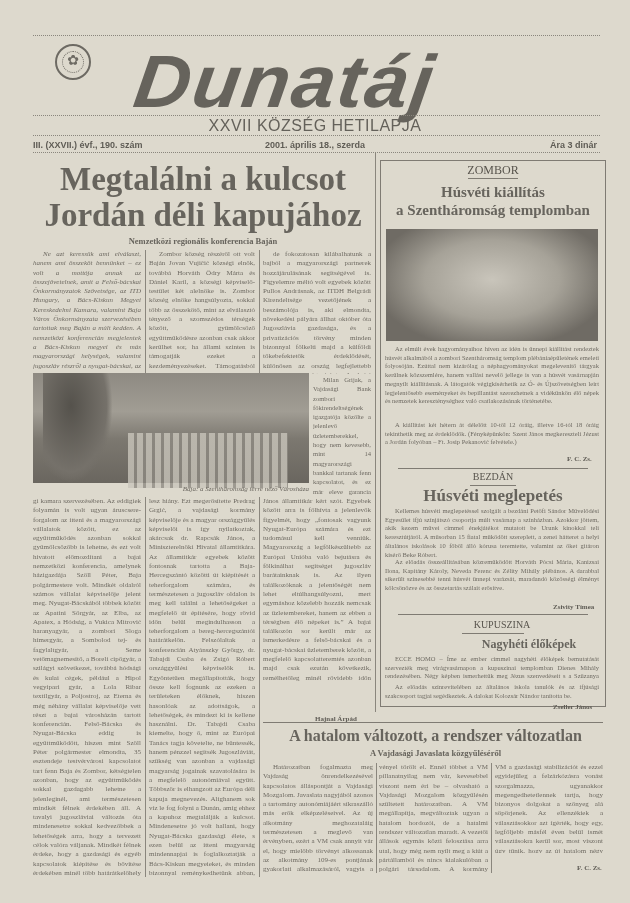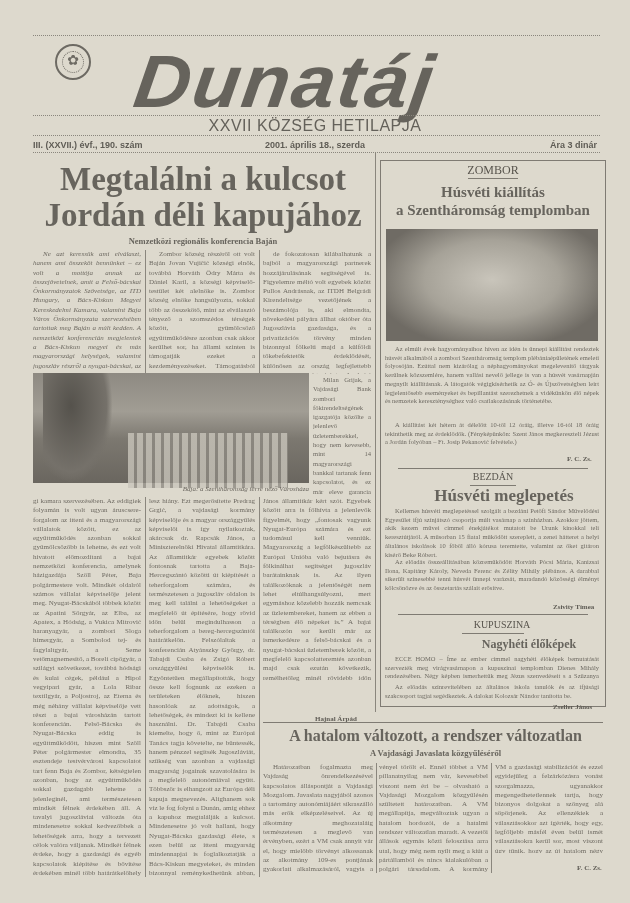"Húsvéti meglepetés" div.headline { margin-left: 11px -> none }
